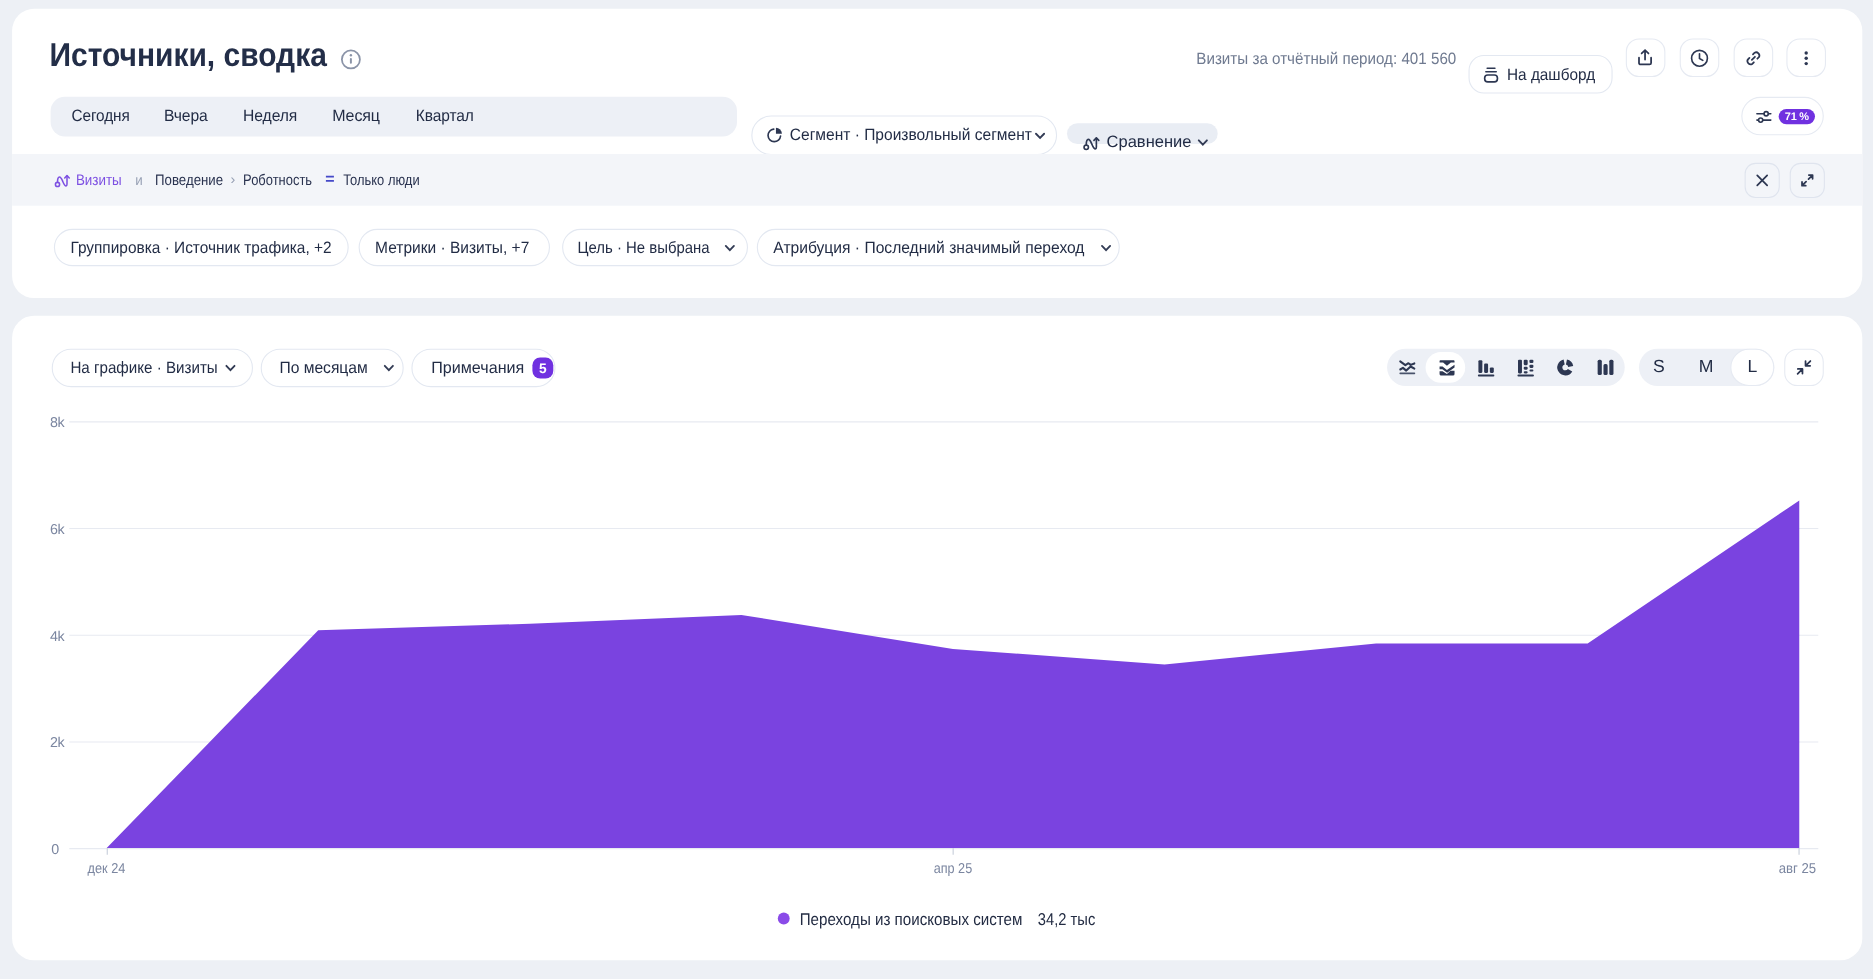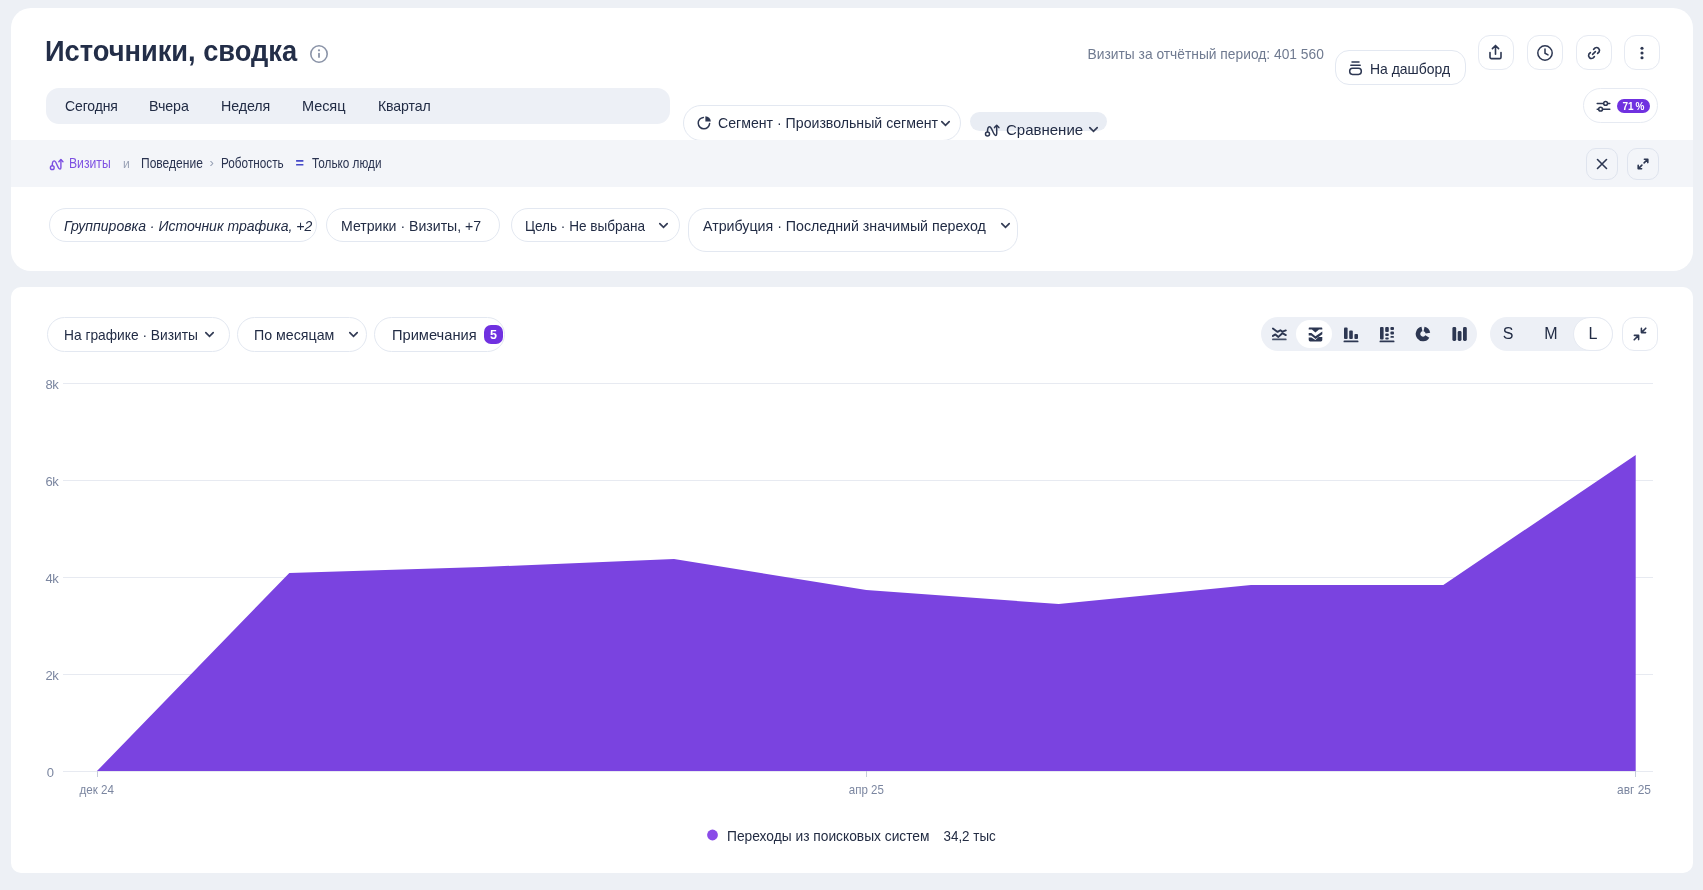"Группировка · Источник трафика, +2" div.pill { font-style: italic -> none }
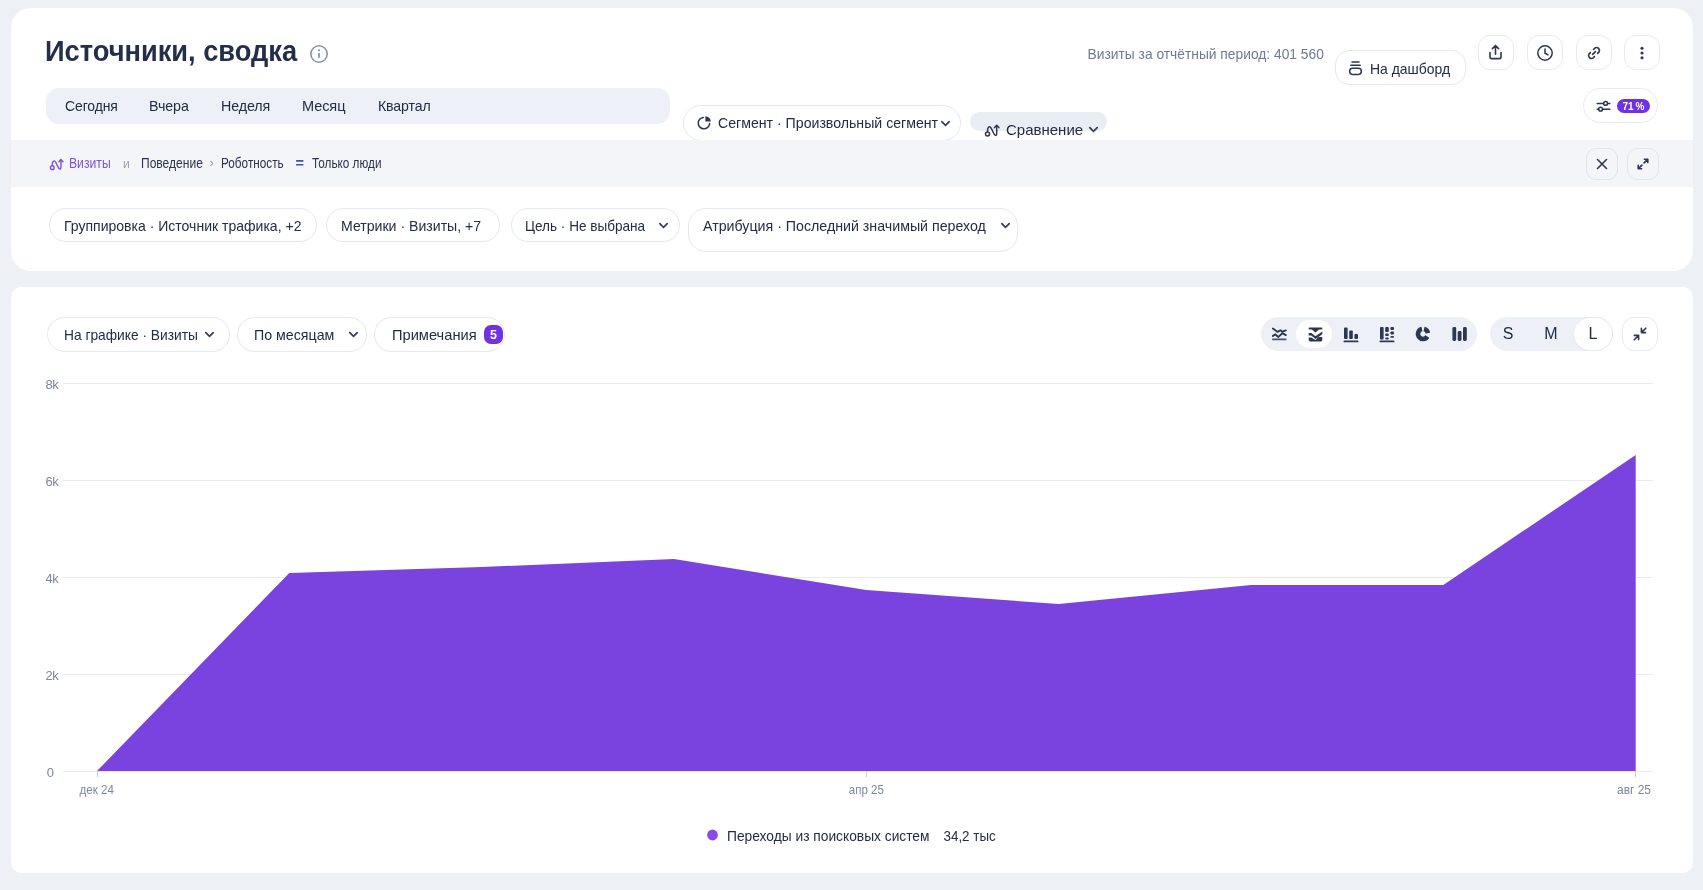"Атрибуция · Последний значимый переход" div.pill { height: 44px -> 34px }
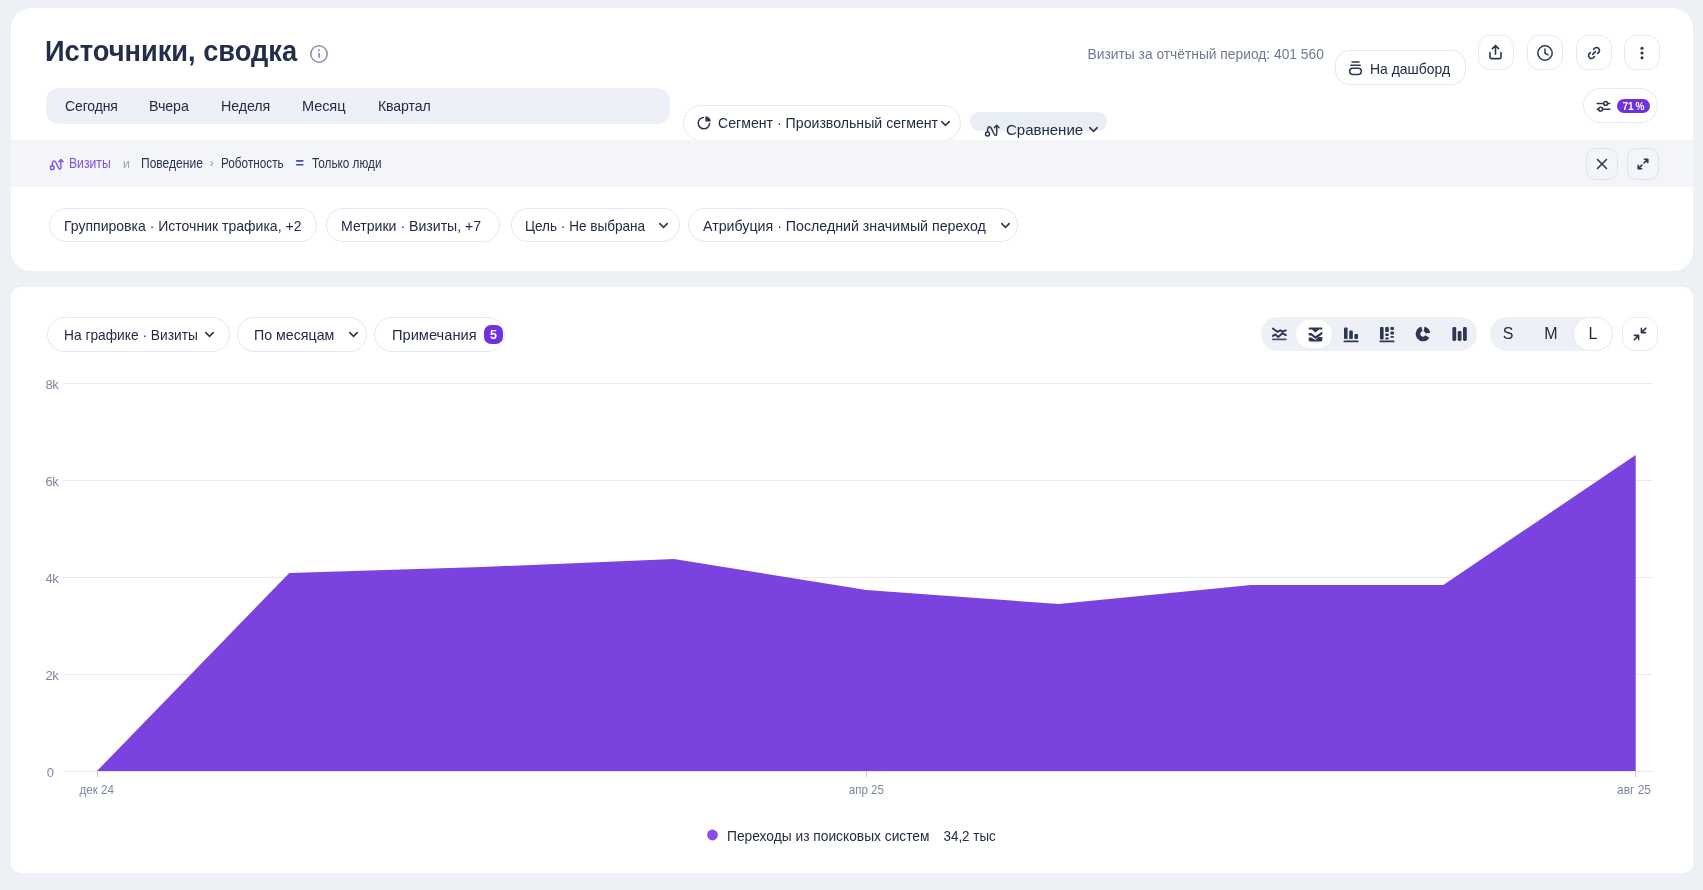"На графике · Визиты" #card2 { border-radius: 10px -> none }
